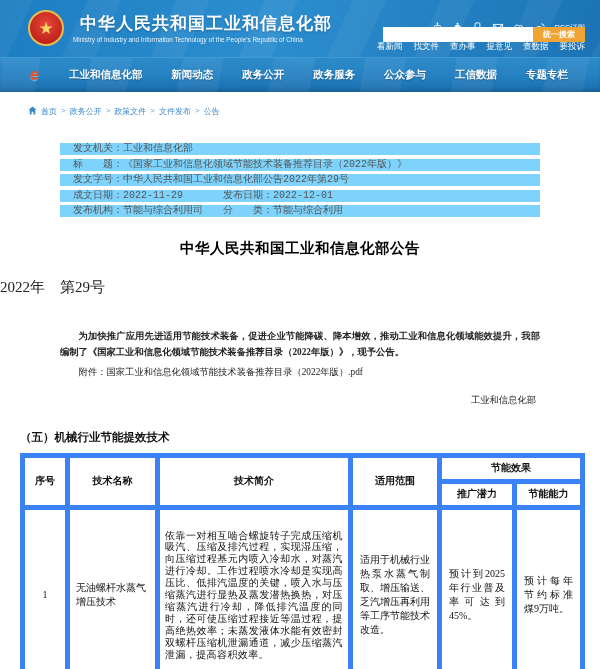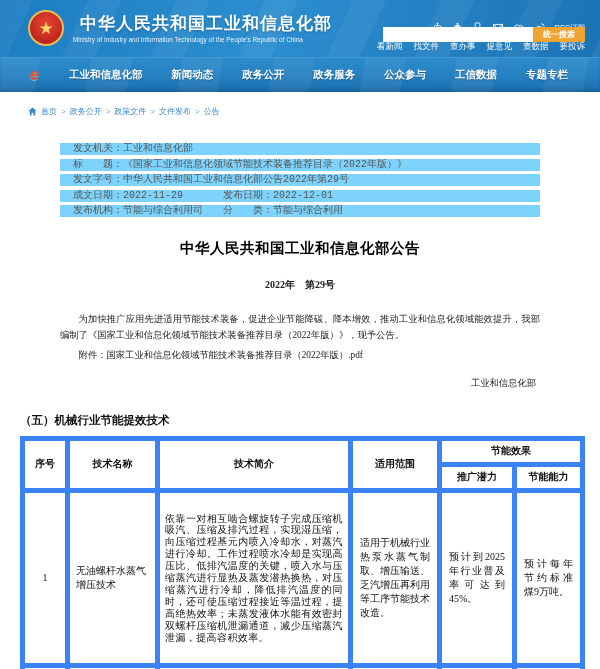"首页" .breadcrumb { align-items: center -> flex-start }
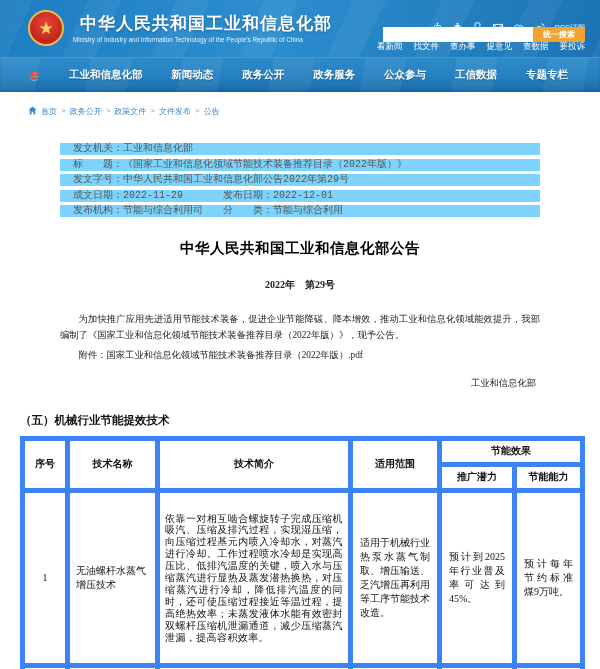"2022年 第29号" .doc-issue { font-size: 10px -> 15px; font-weight: bold -> none; text-align: center -> left }
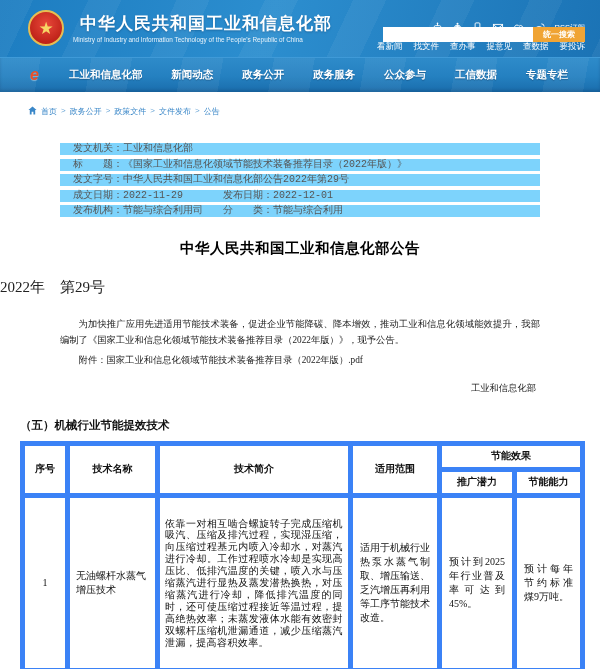"为加快推广应用先进适用节能技术装备，促进企业节能降碳、降本增效，推动工业和信息化" .doc-para { font-weight: none -> bold; margin-top: 20px -> 32px }
